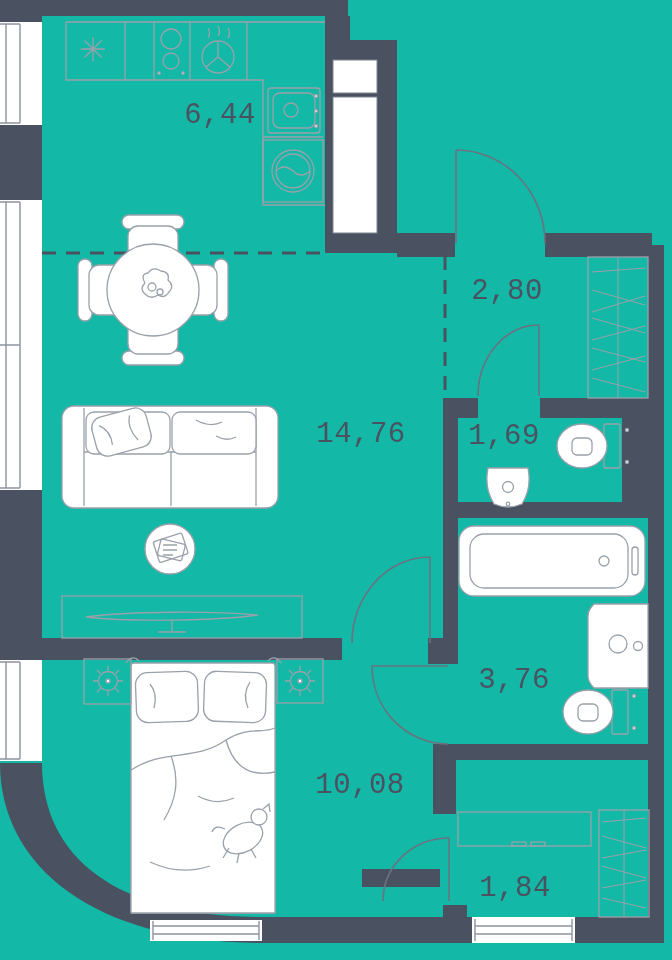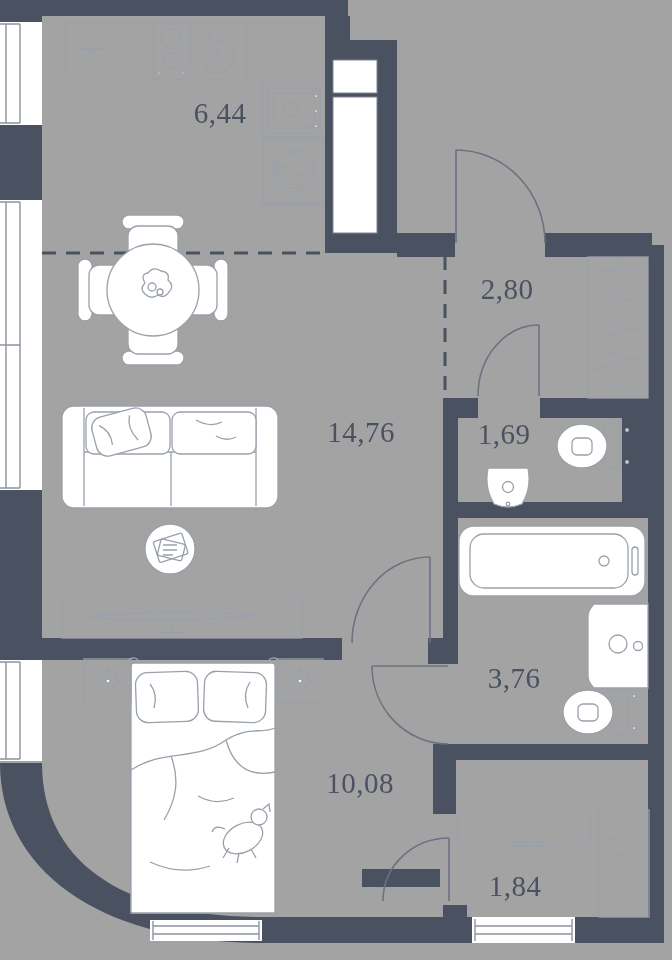"6,44" .stage { background: #a3a3a3 -> #14b8a6; font-family: Liberation Serif, serif -> Liberation Mono, monospace }
